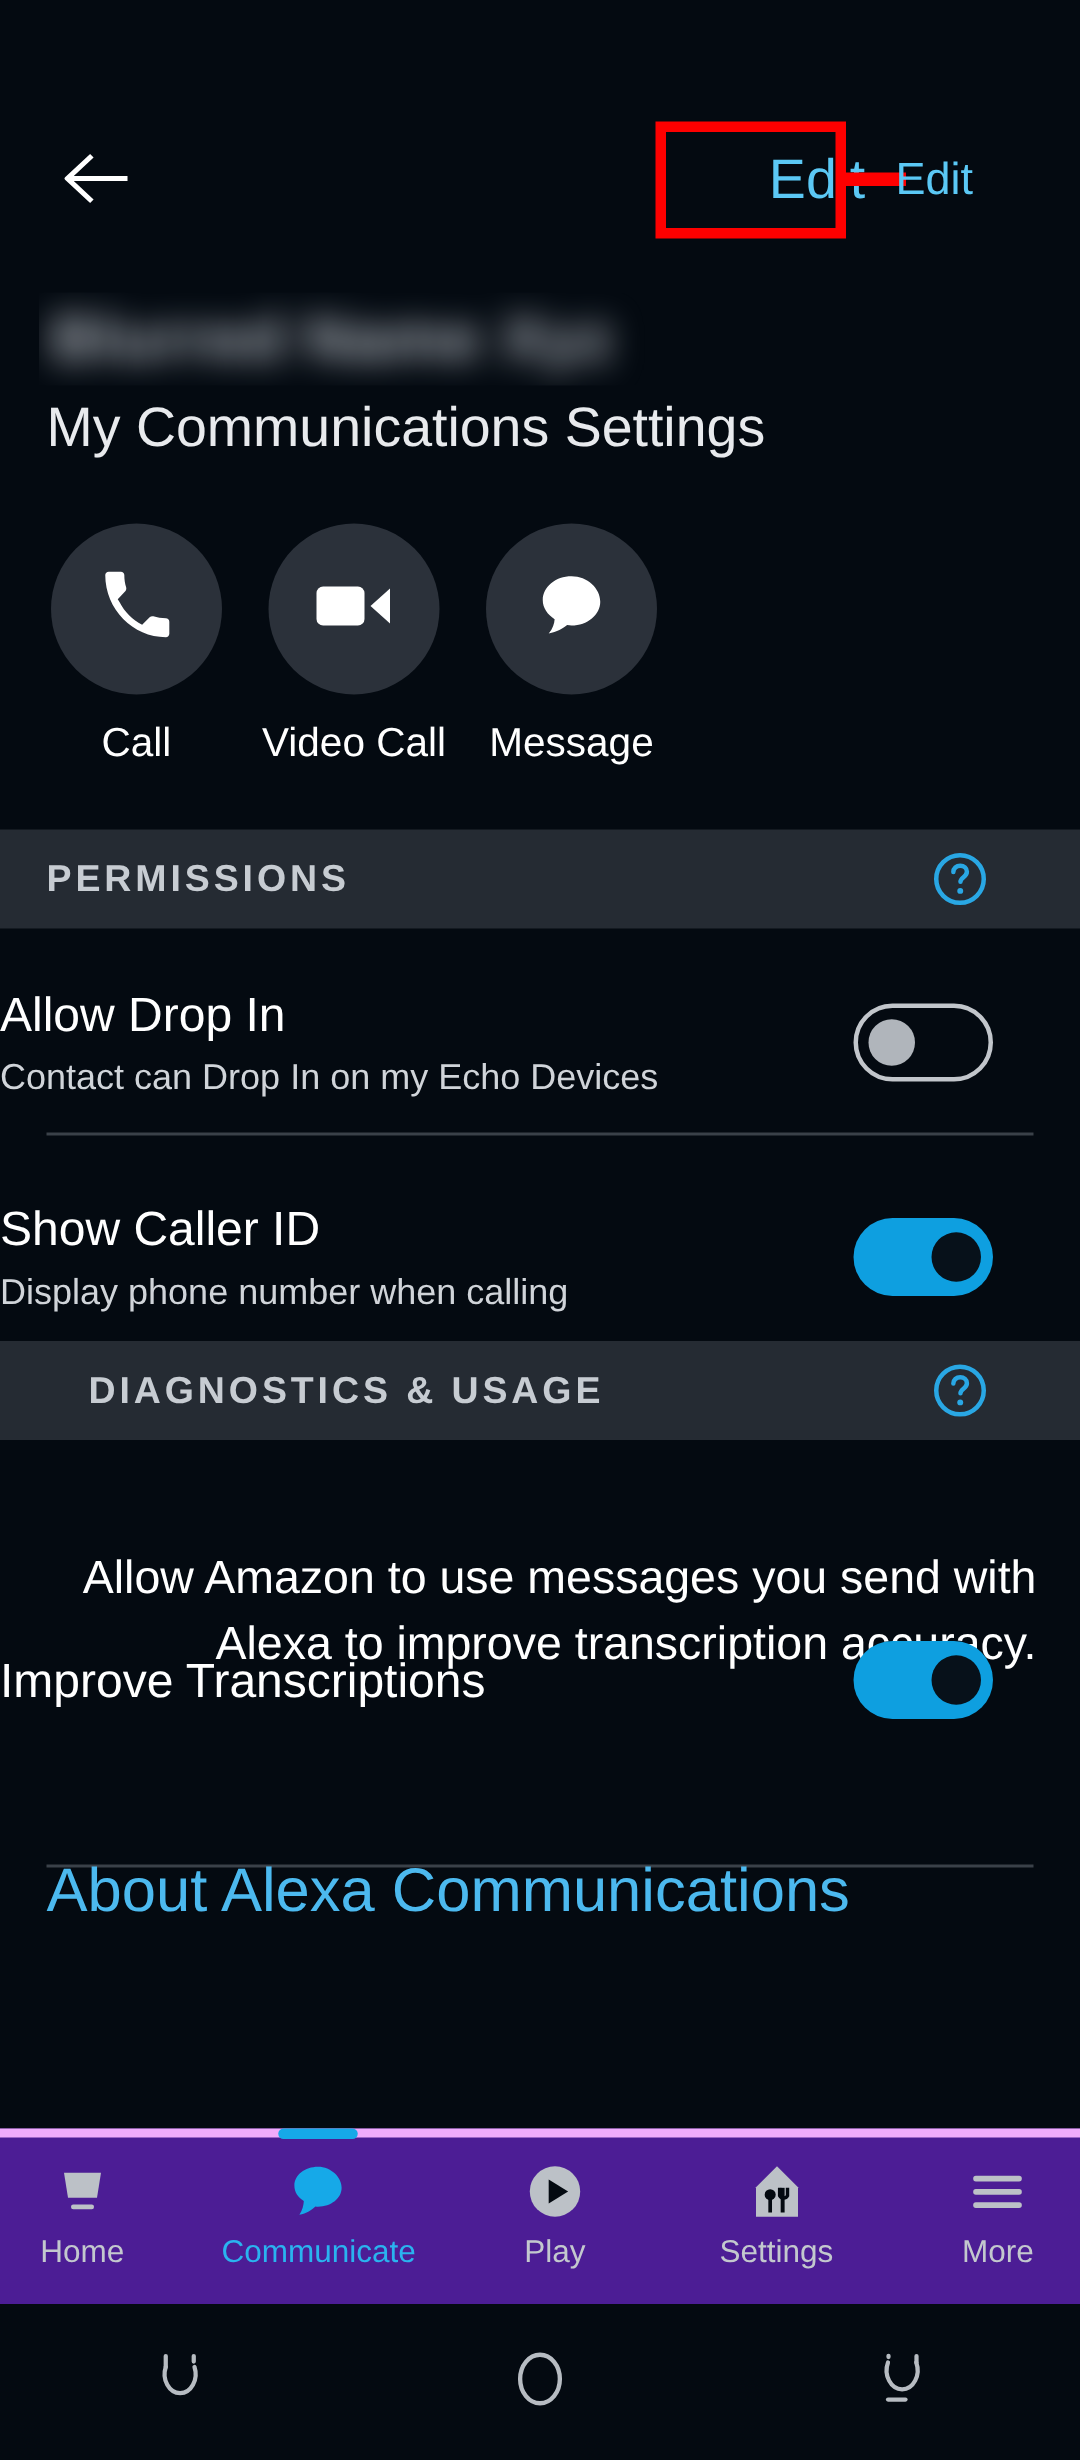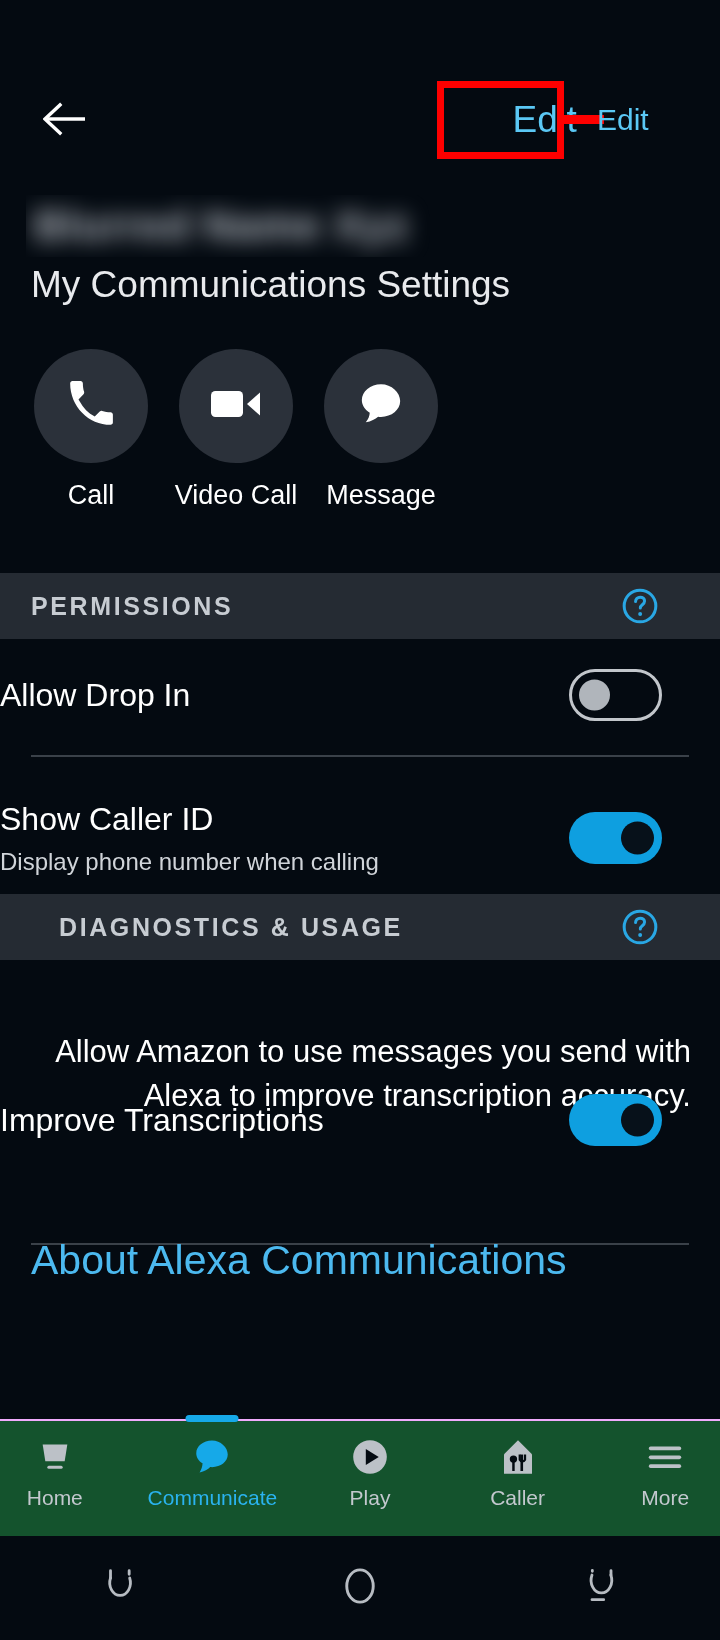"PERMISSIONS" div.section-head { margin-top: 20px -> none }
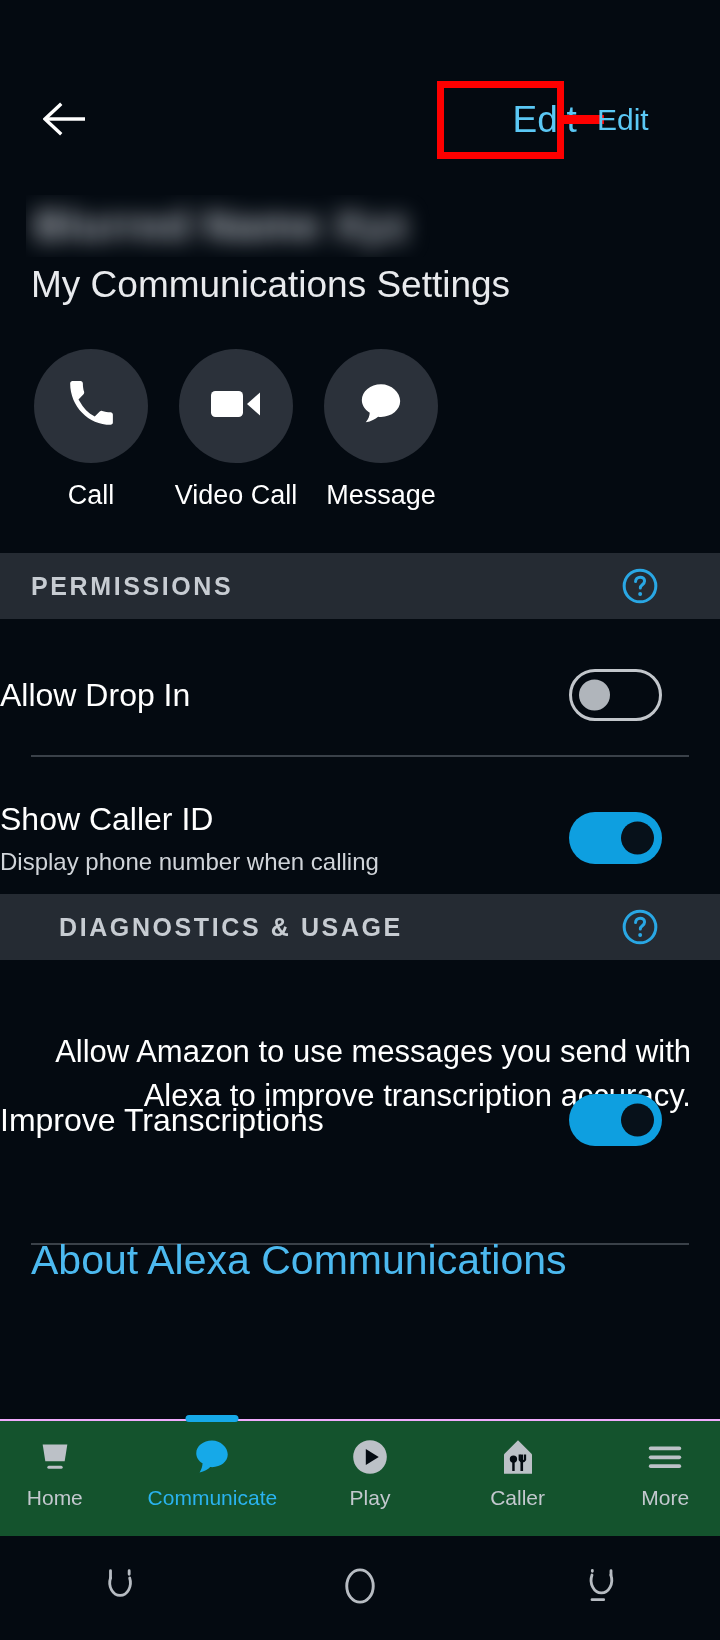"Contact can Drop In on" div.row-sub { html: none -> <div>Contact can Drop In on my Echo Devices</div> }
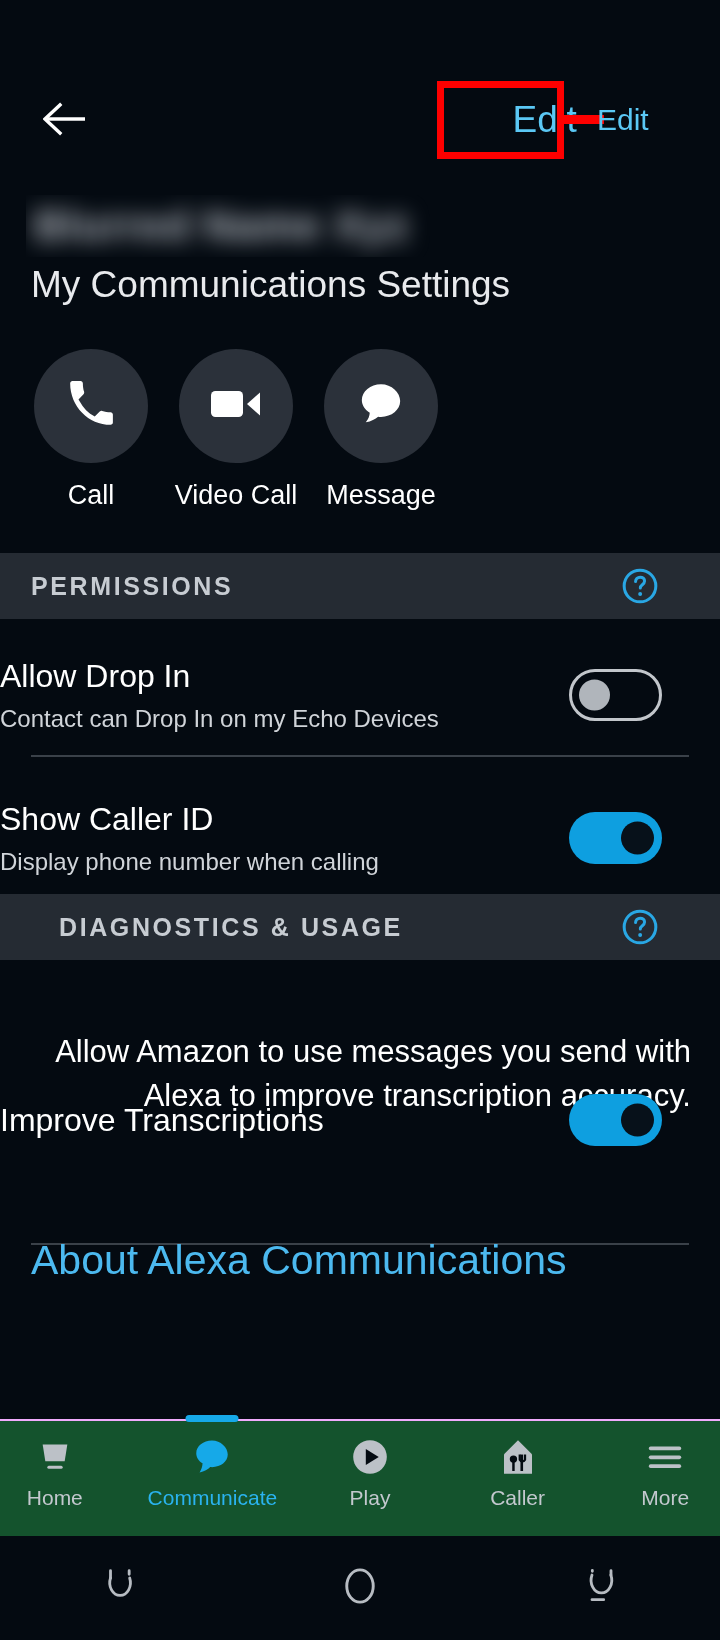"Home" .tabbar { background: #14532d -> #4c1d95; border-top: 2px solid #f0abfc -> 6px solid #f0abfc }
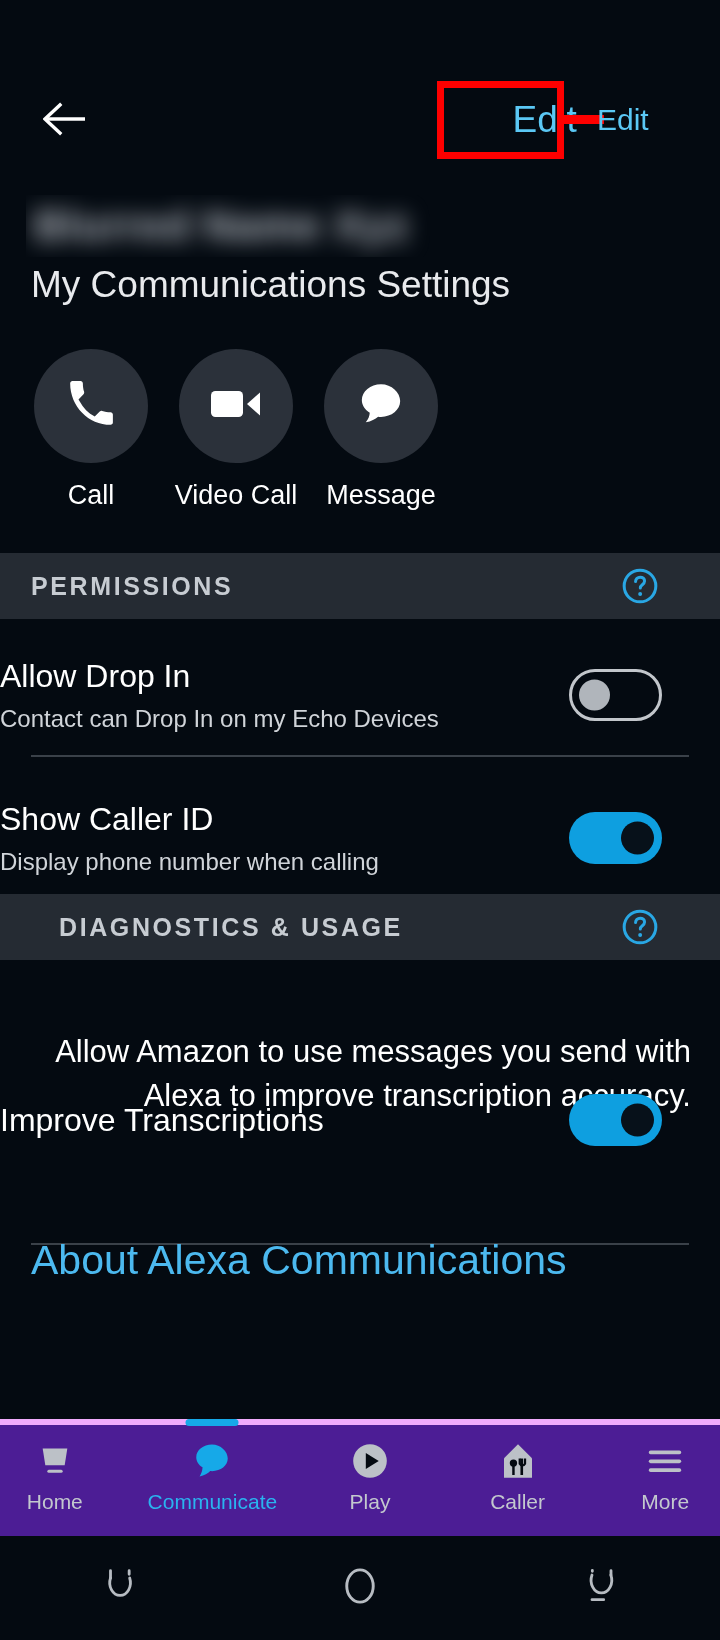"Caller" span.tlabel { text: Caller -> Settings }
